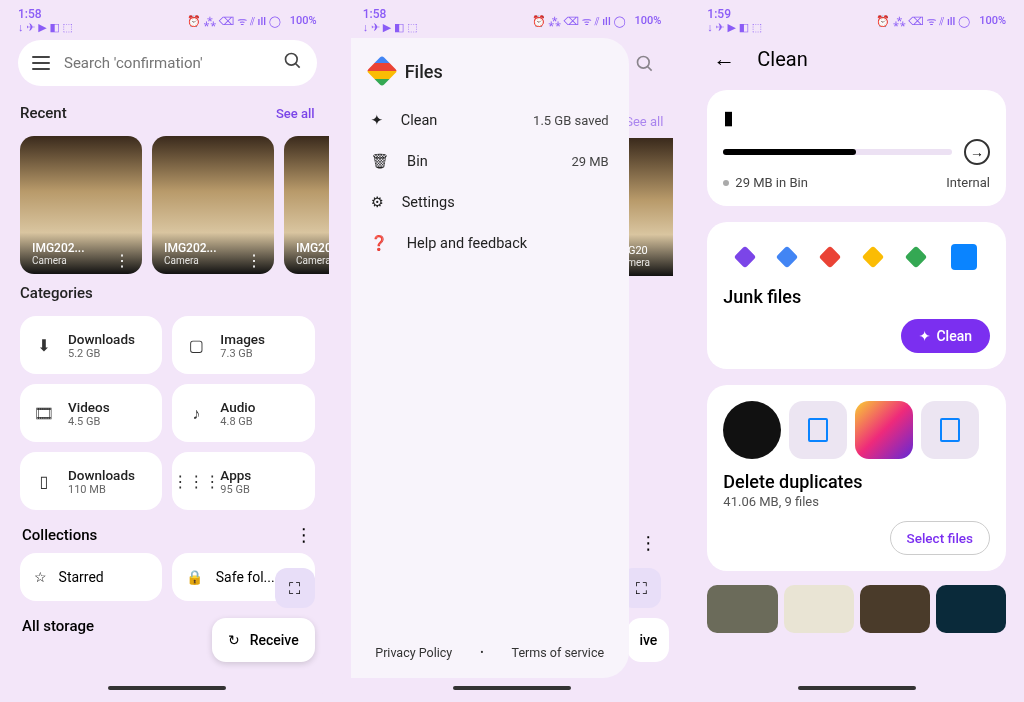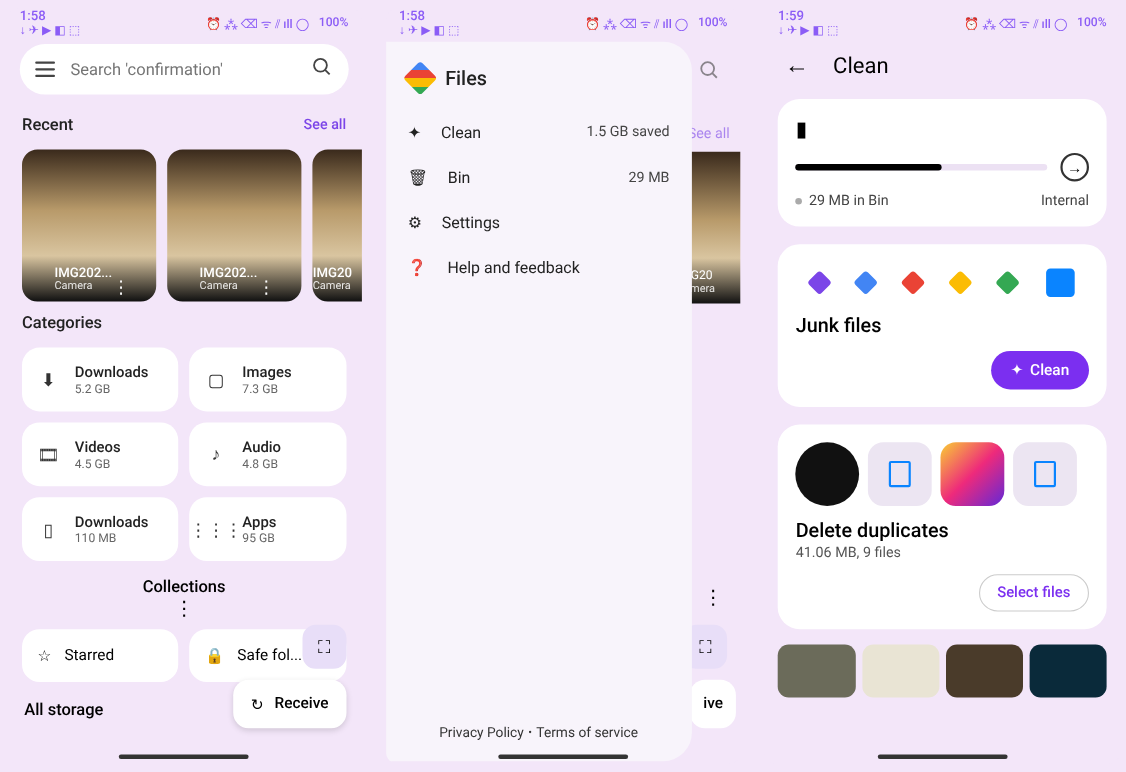"Files" .drawer { bottom: 2px -> 16px }
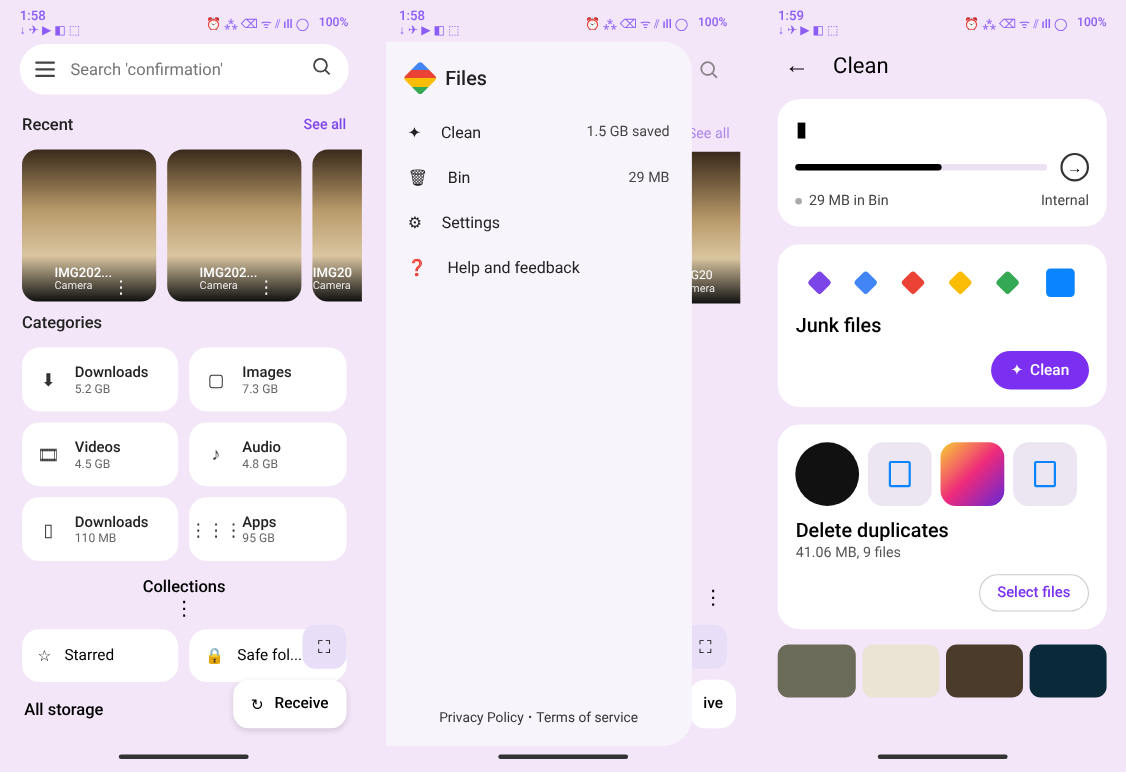"IMG202..." .thumb .overlay { justify-content: flex-end -> space-between; padding: 8px 24px -> 8px 12px }
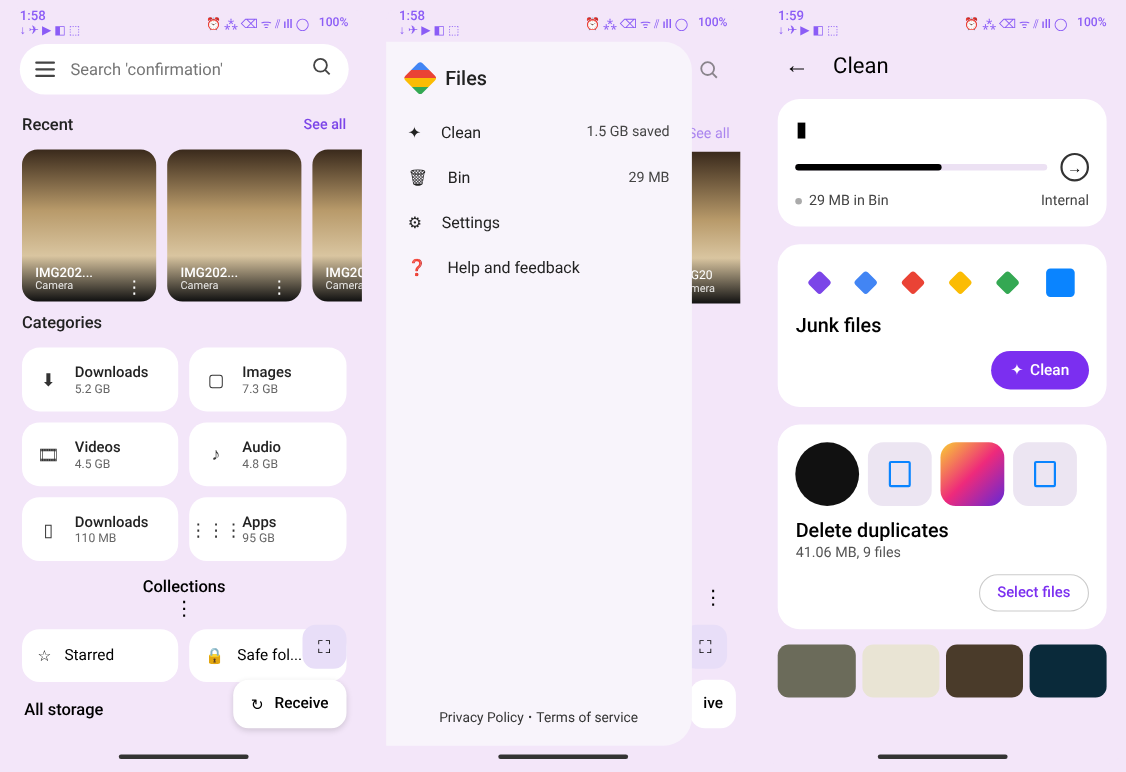"Collections" .coll-header { flex-direction: column -> none }
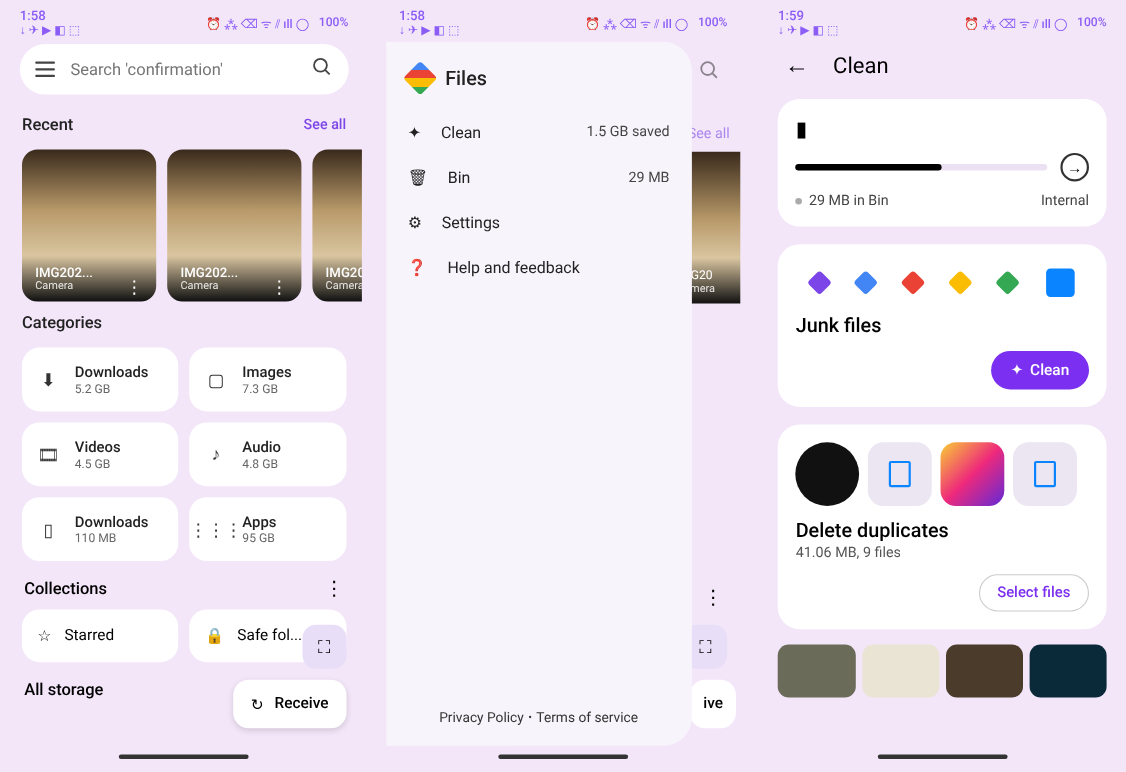"Privacy Policy" .drawer-footer { gap: 4px -> 28px }
